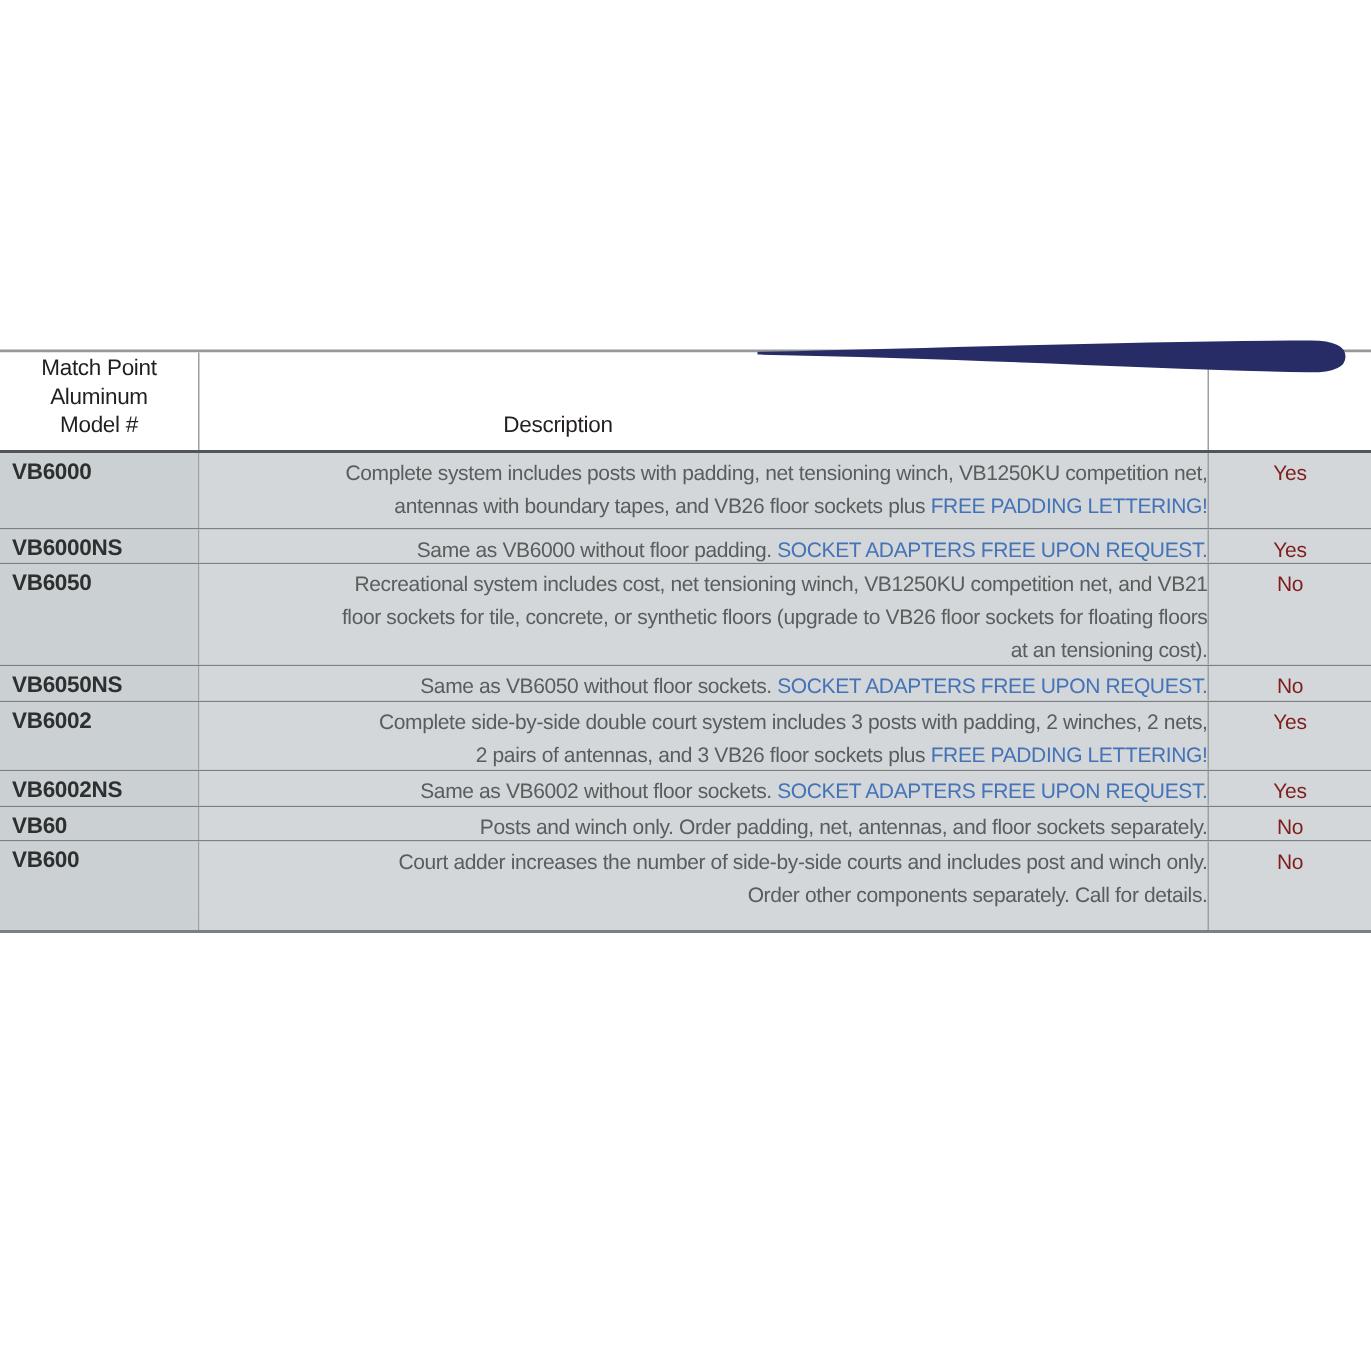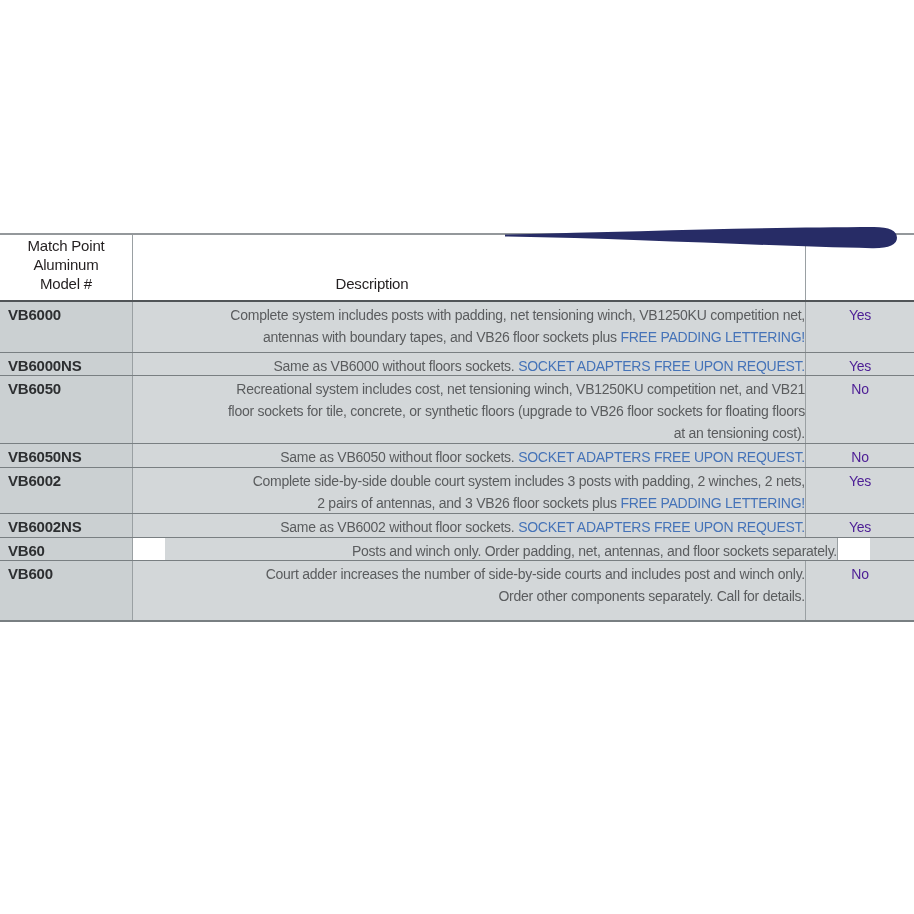"Yes" .tbody .col-free { color: #4c1d95 -> #7f1d1d }
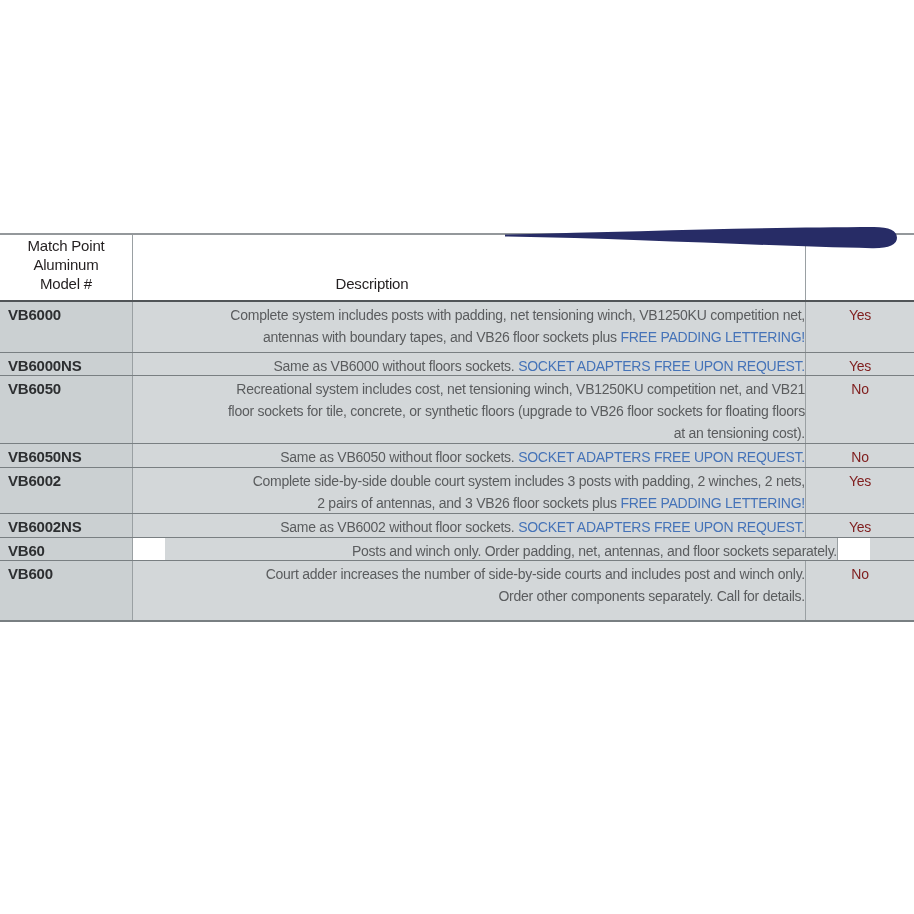"Same as VB6000 without floors" span { text: floors sockets -> floor padding }
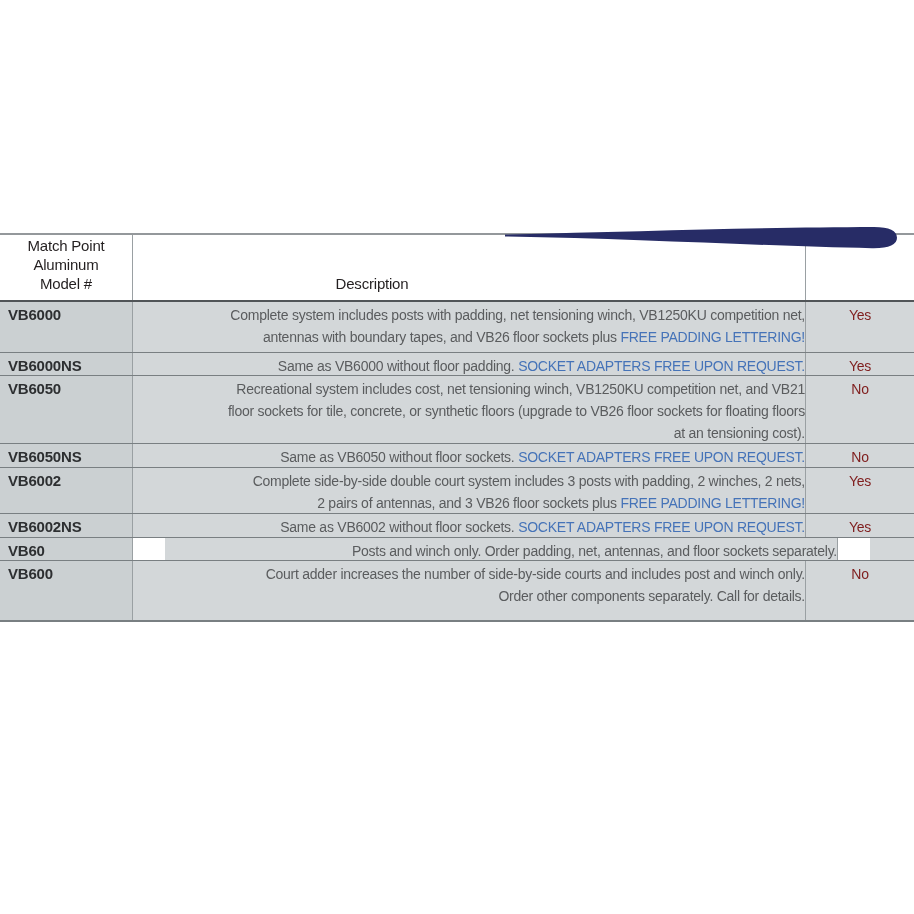"VB60" div.trow { gap: 32px -> none }
